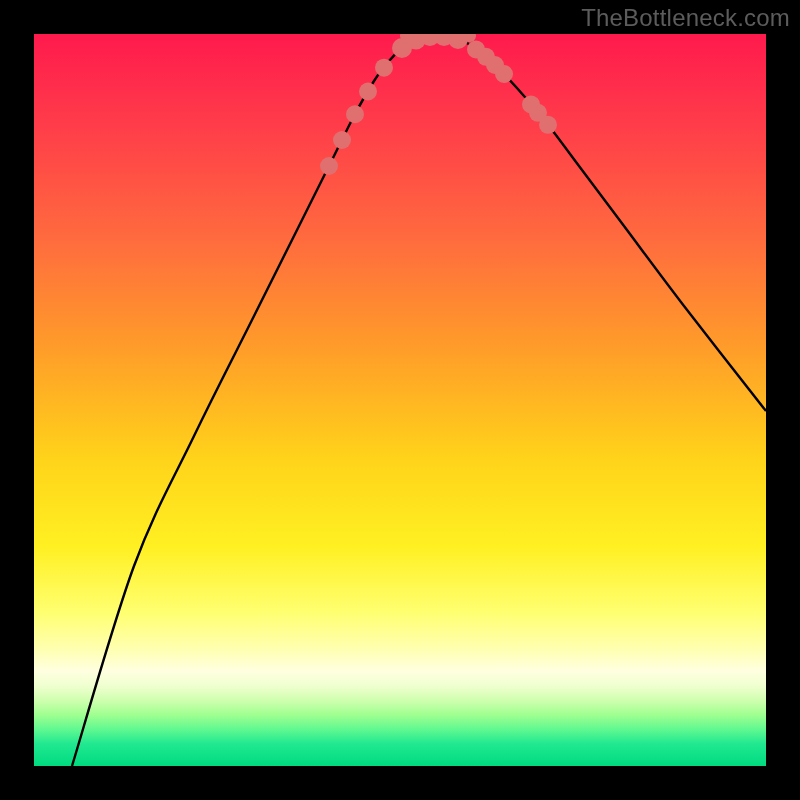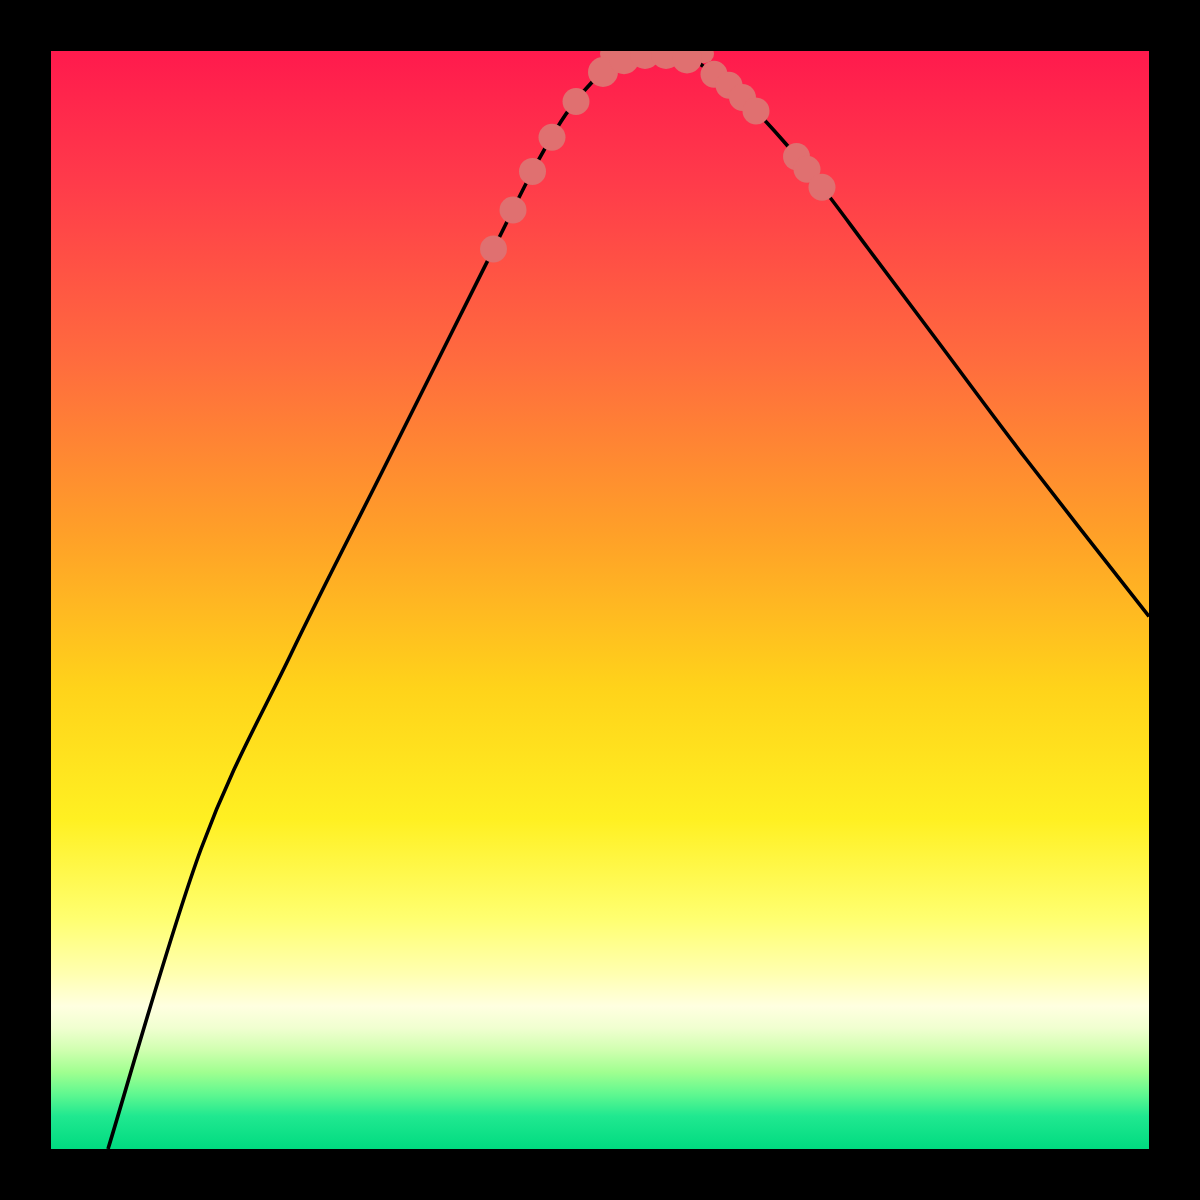"TheBottleneck.com" div.watermark { html: none -> <div>TheBottleneck.com</div> }
